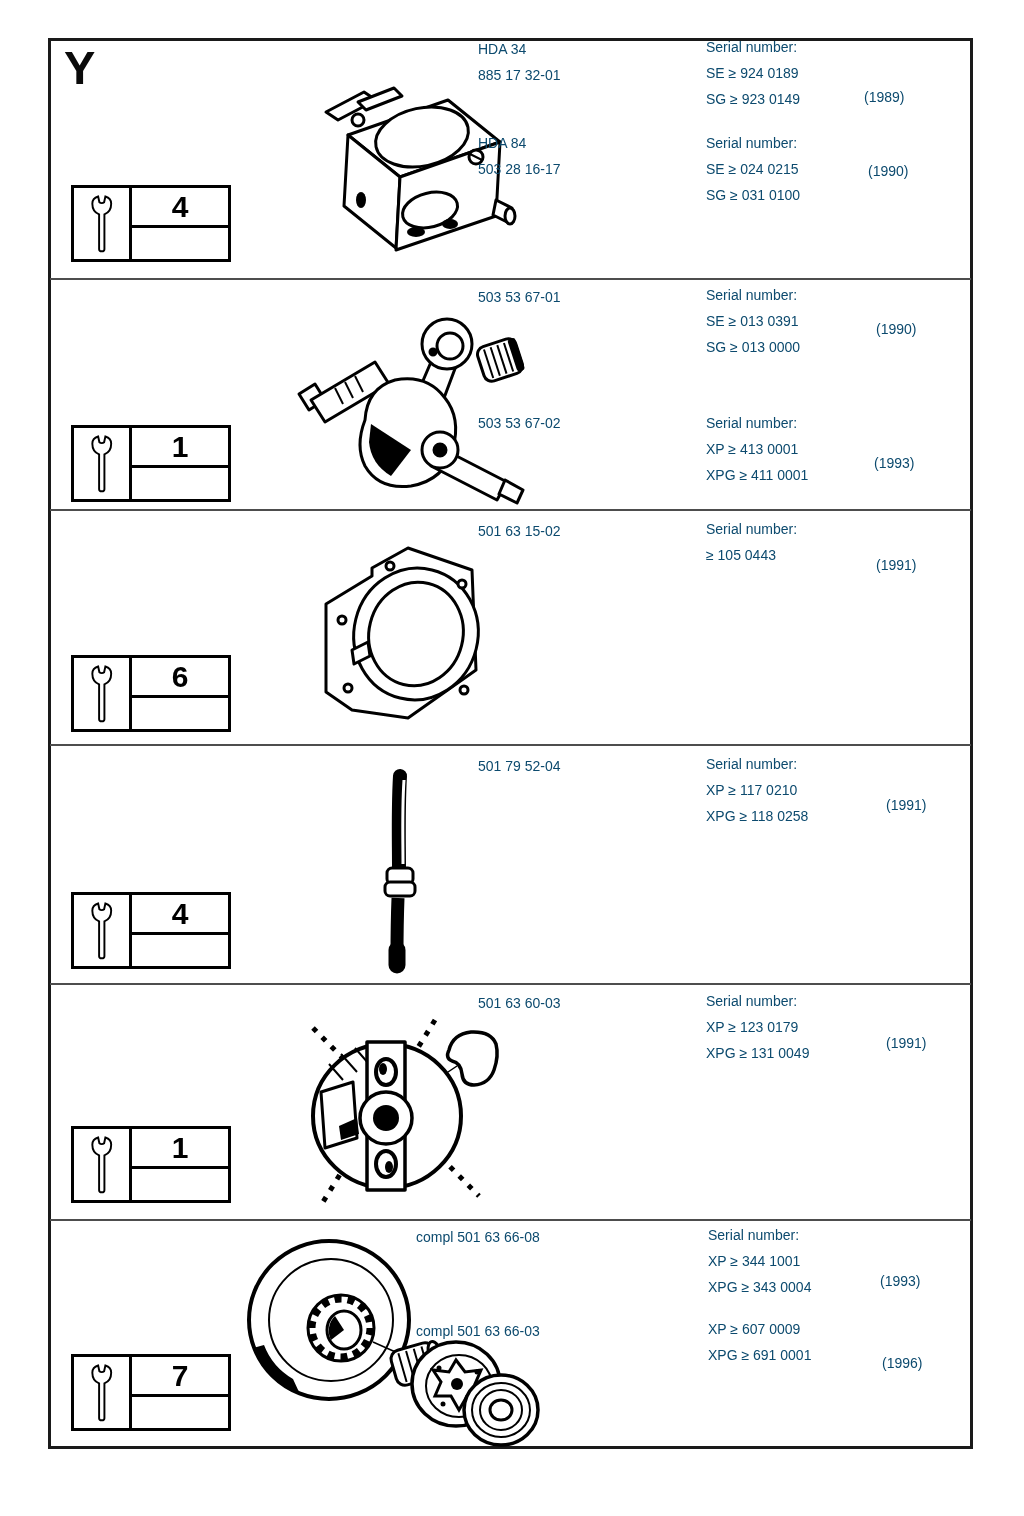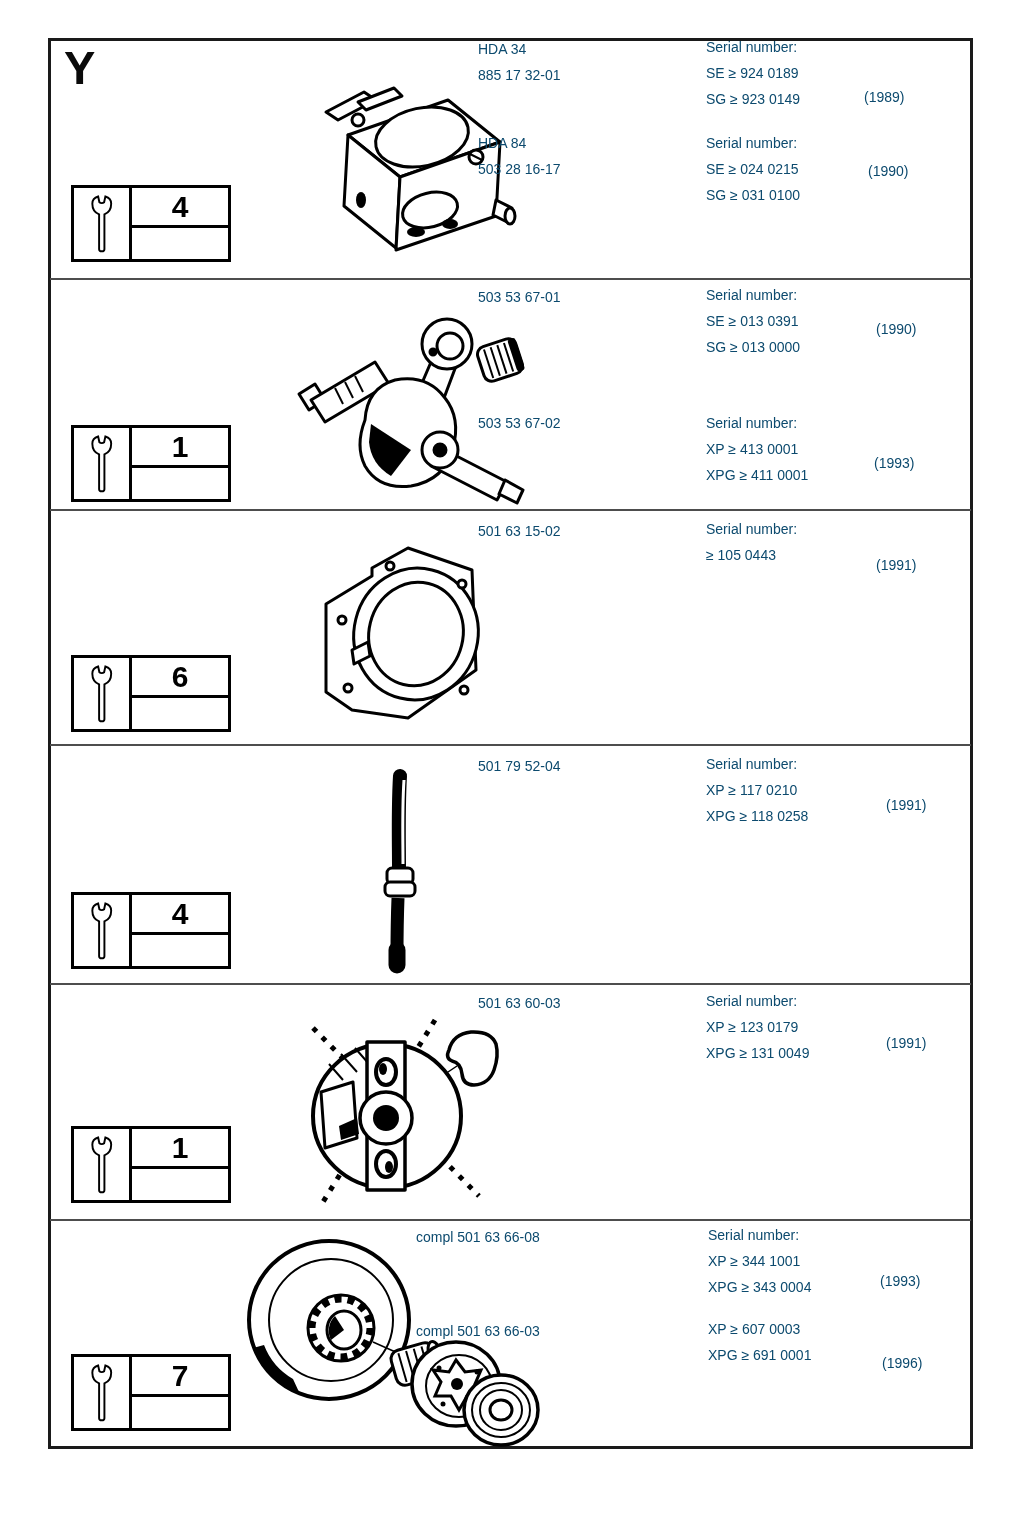"XP ≥ 607 0003" div { text: 0003 -> 0009 }
